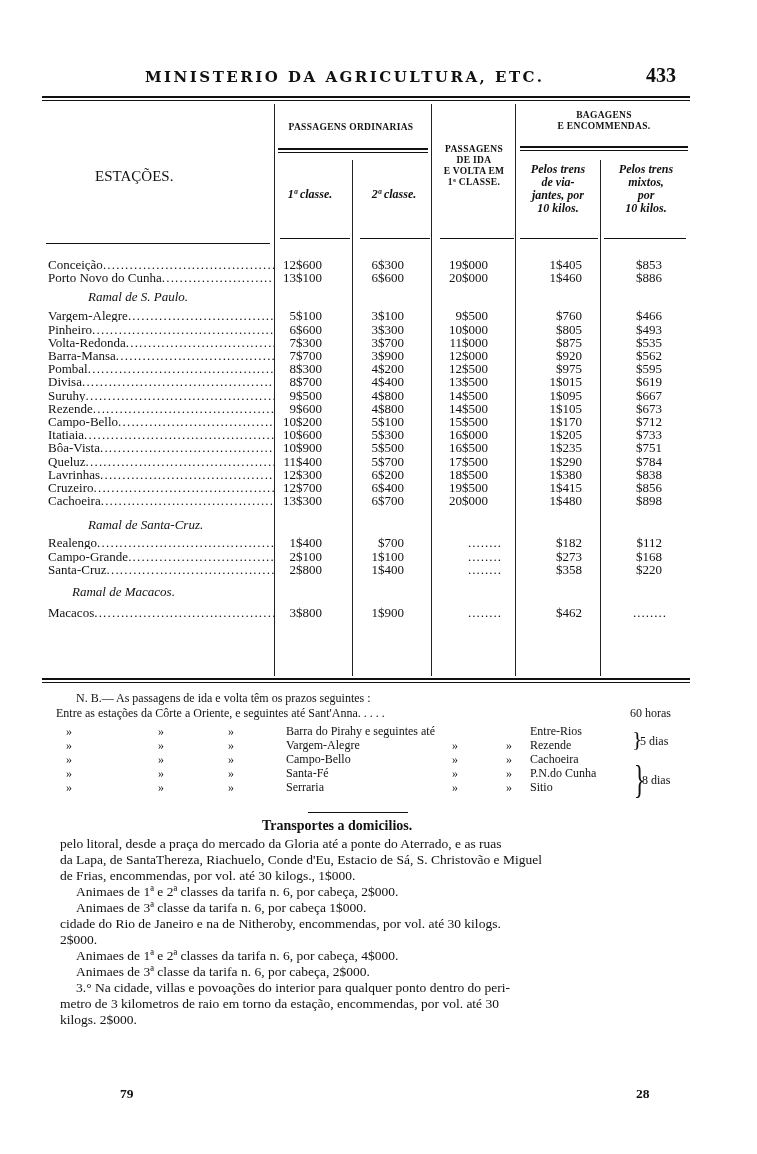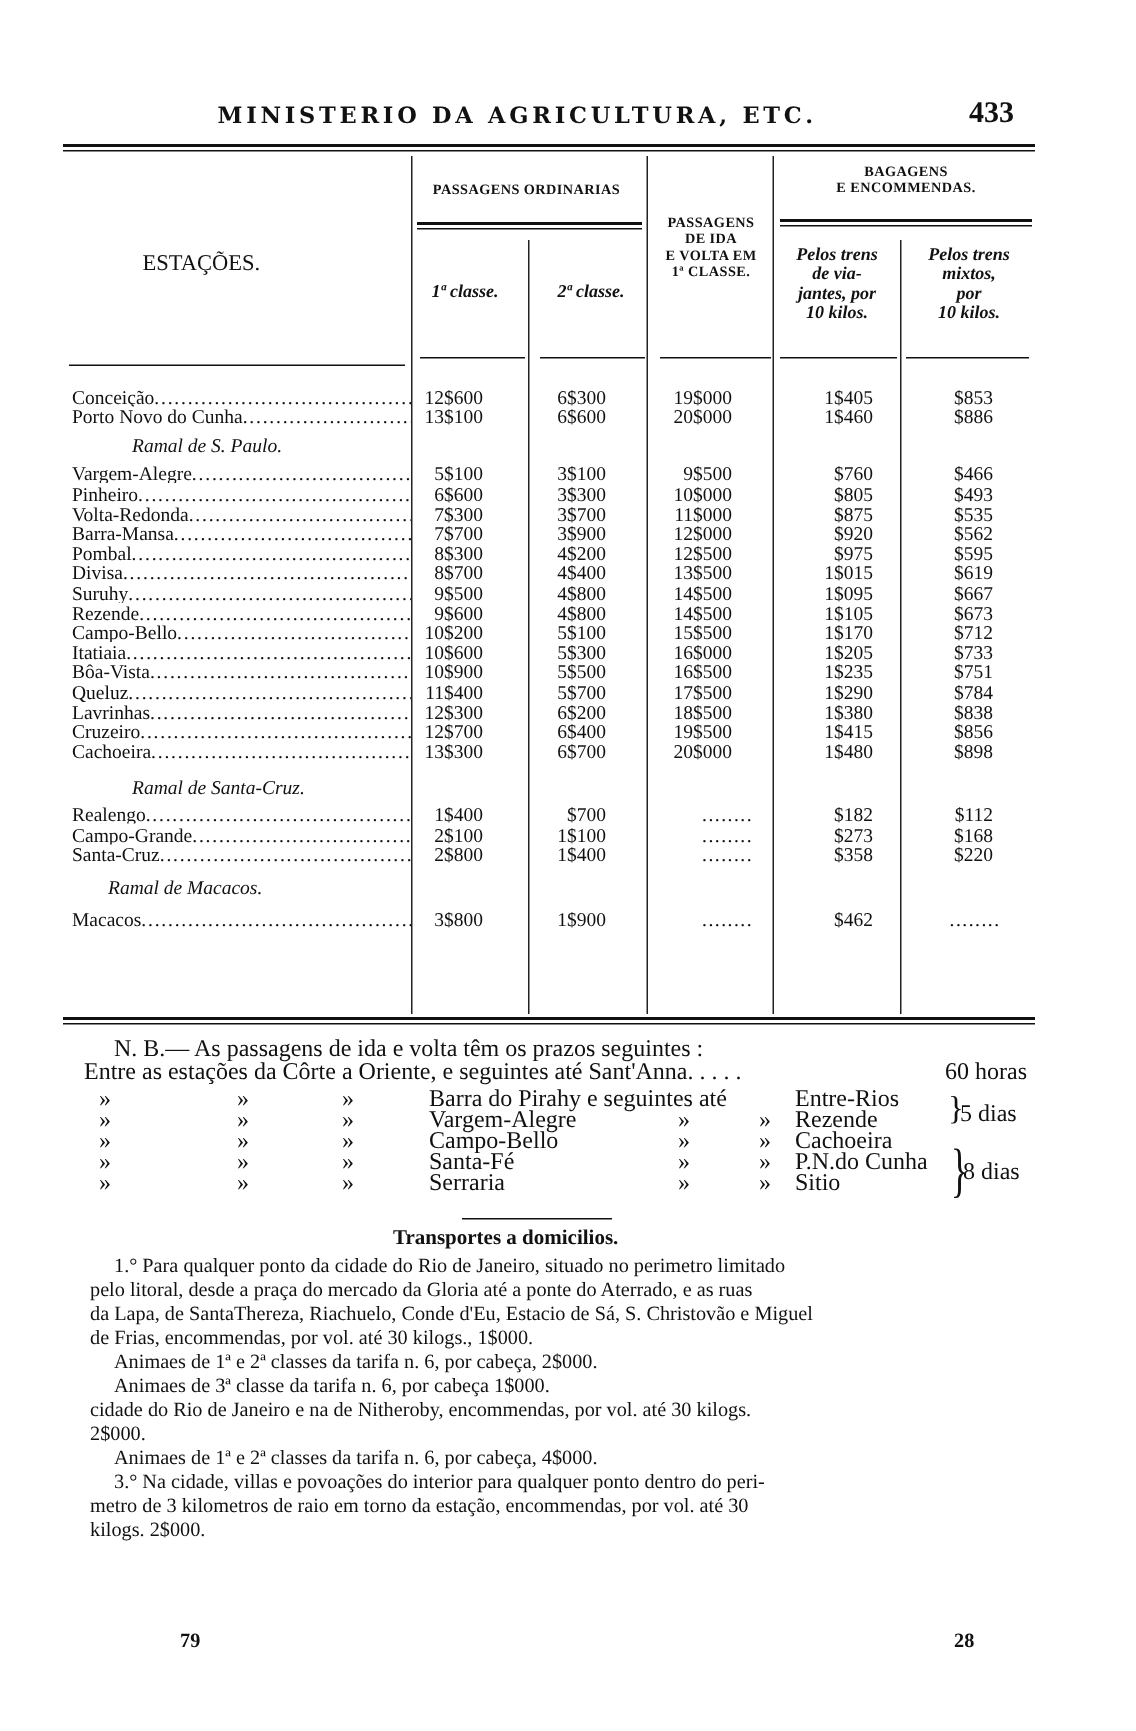"N. B.— As passagens de" .nb { font-size: 16px -> 12px }
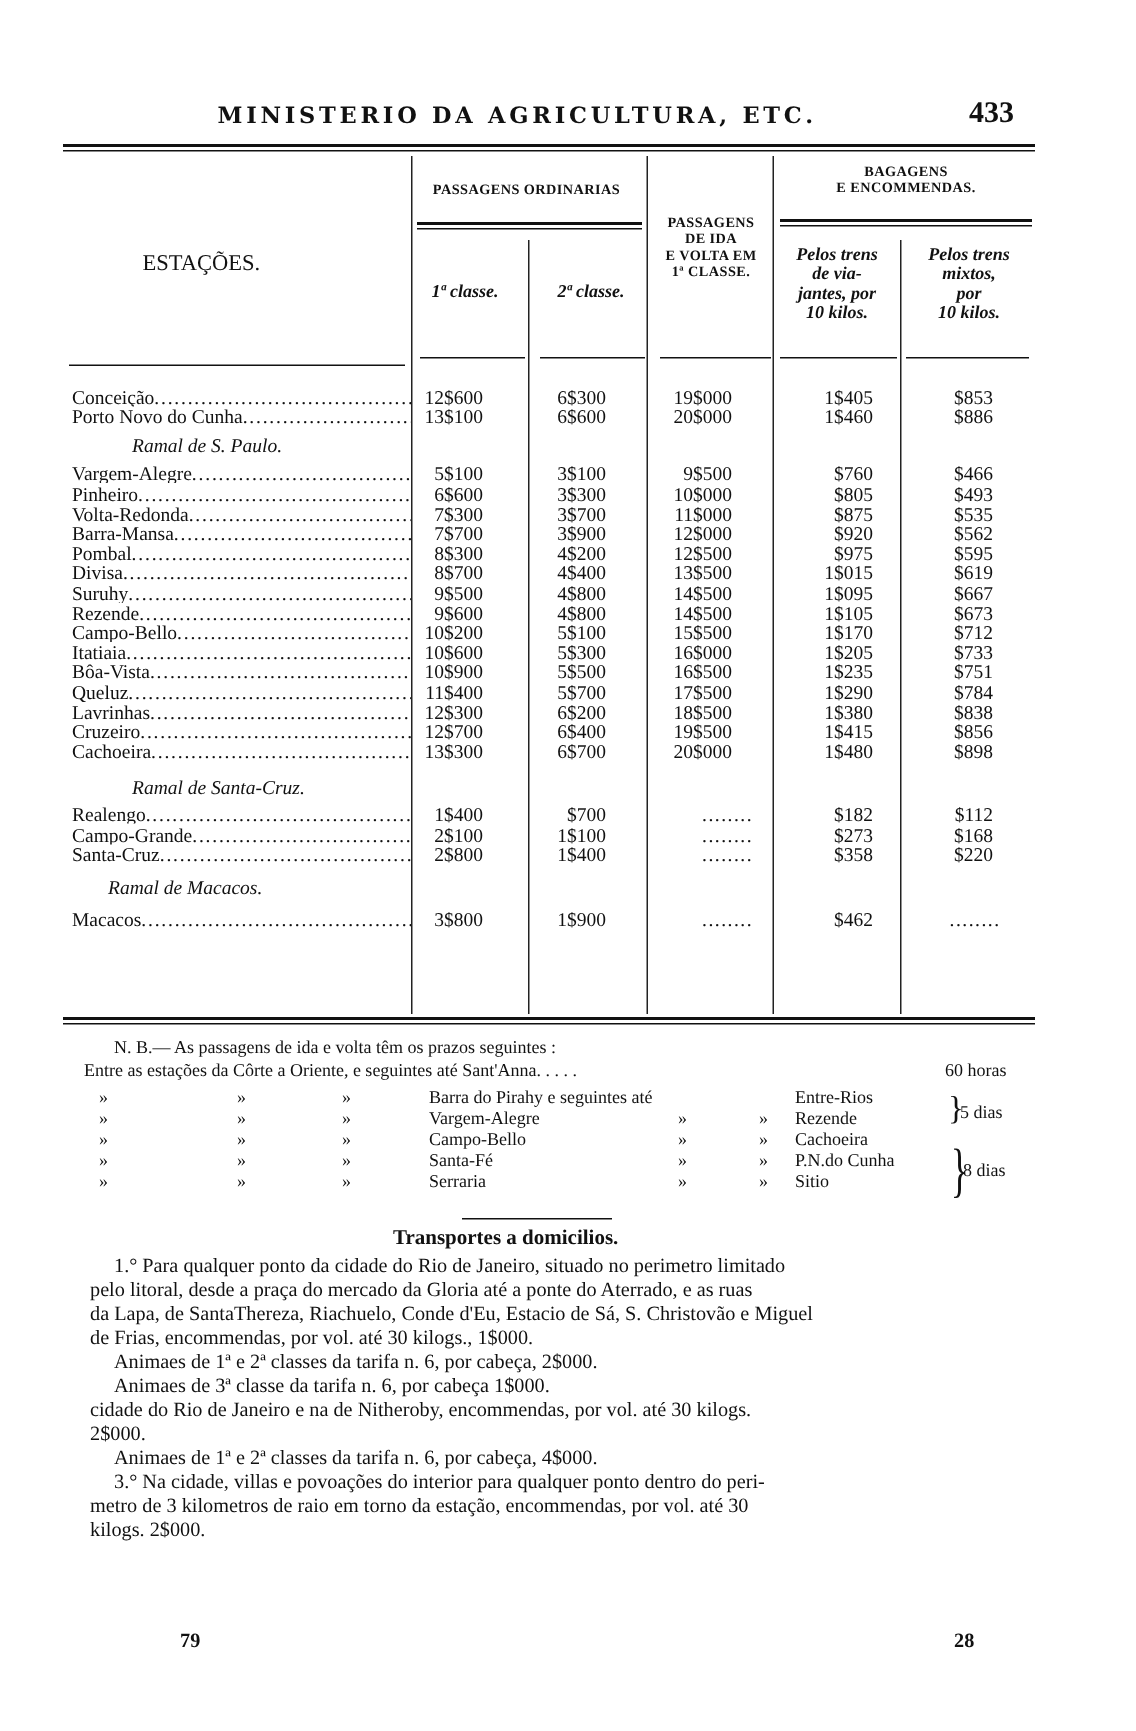"1.° Para qualquer ponto da" div { html: <div>1.° Para qualquer ponto da cidade do Rio de Janeiro, situado no perimetro limitado</div> -> none }
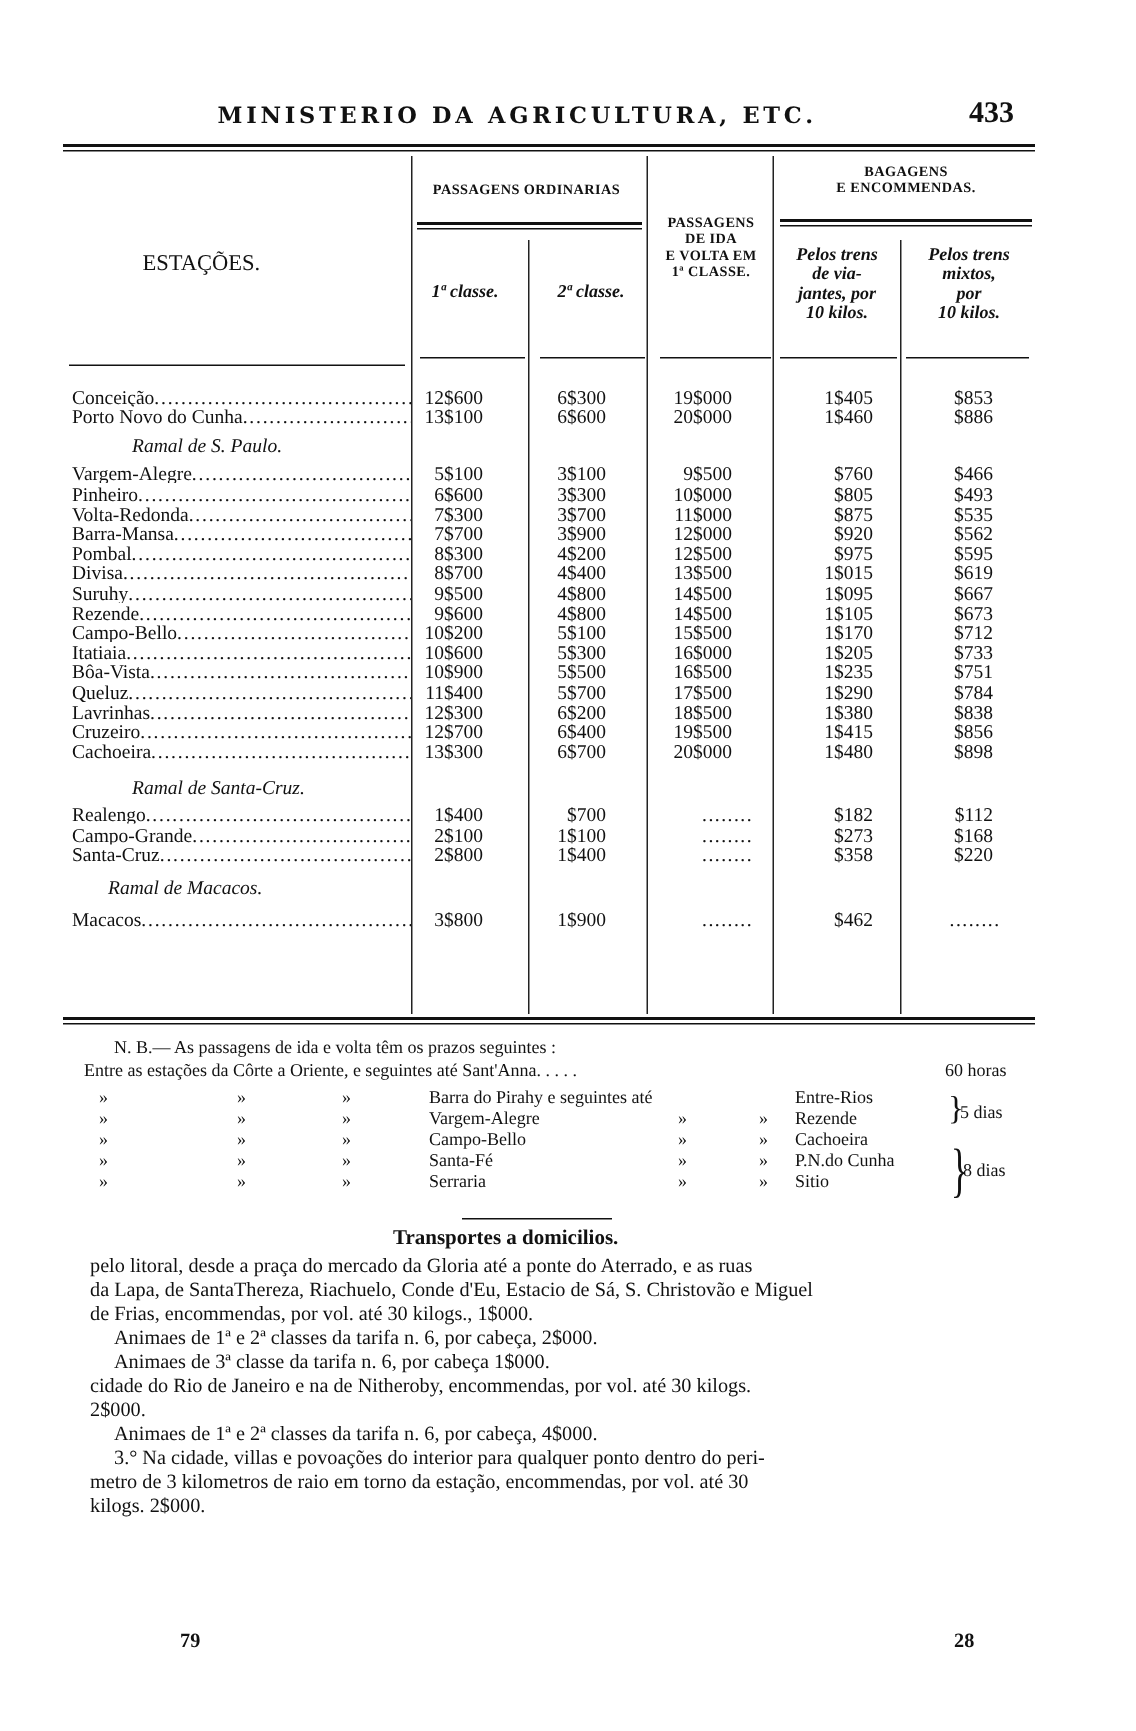"Animaes de 3ª classe da tarifa n. 6, por cabeça," div { html: none -> <div>Animaes de 3ª classe da tarifa n. 6, por cabeça, 2$000.</div> }
